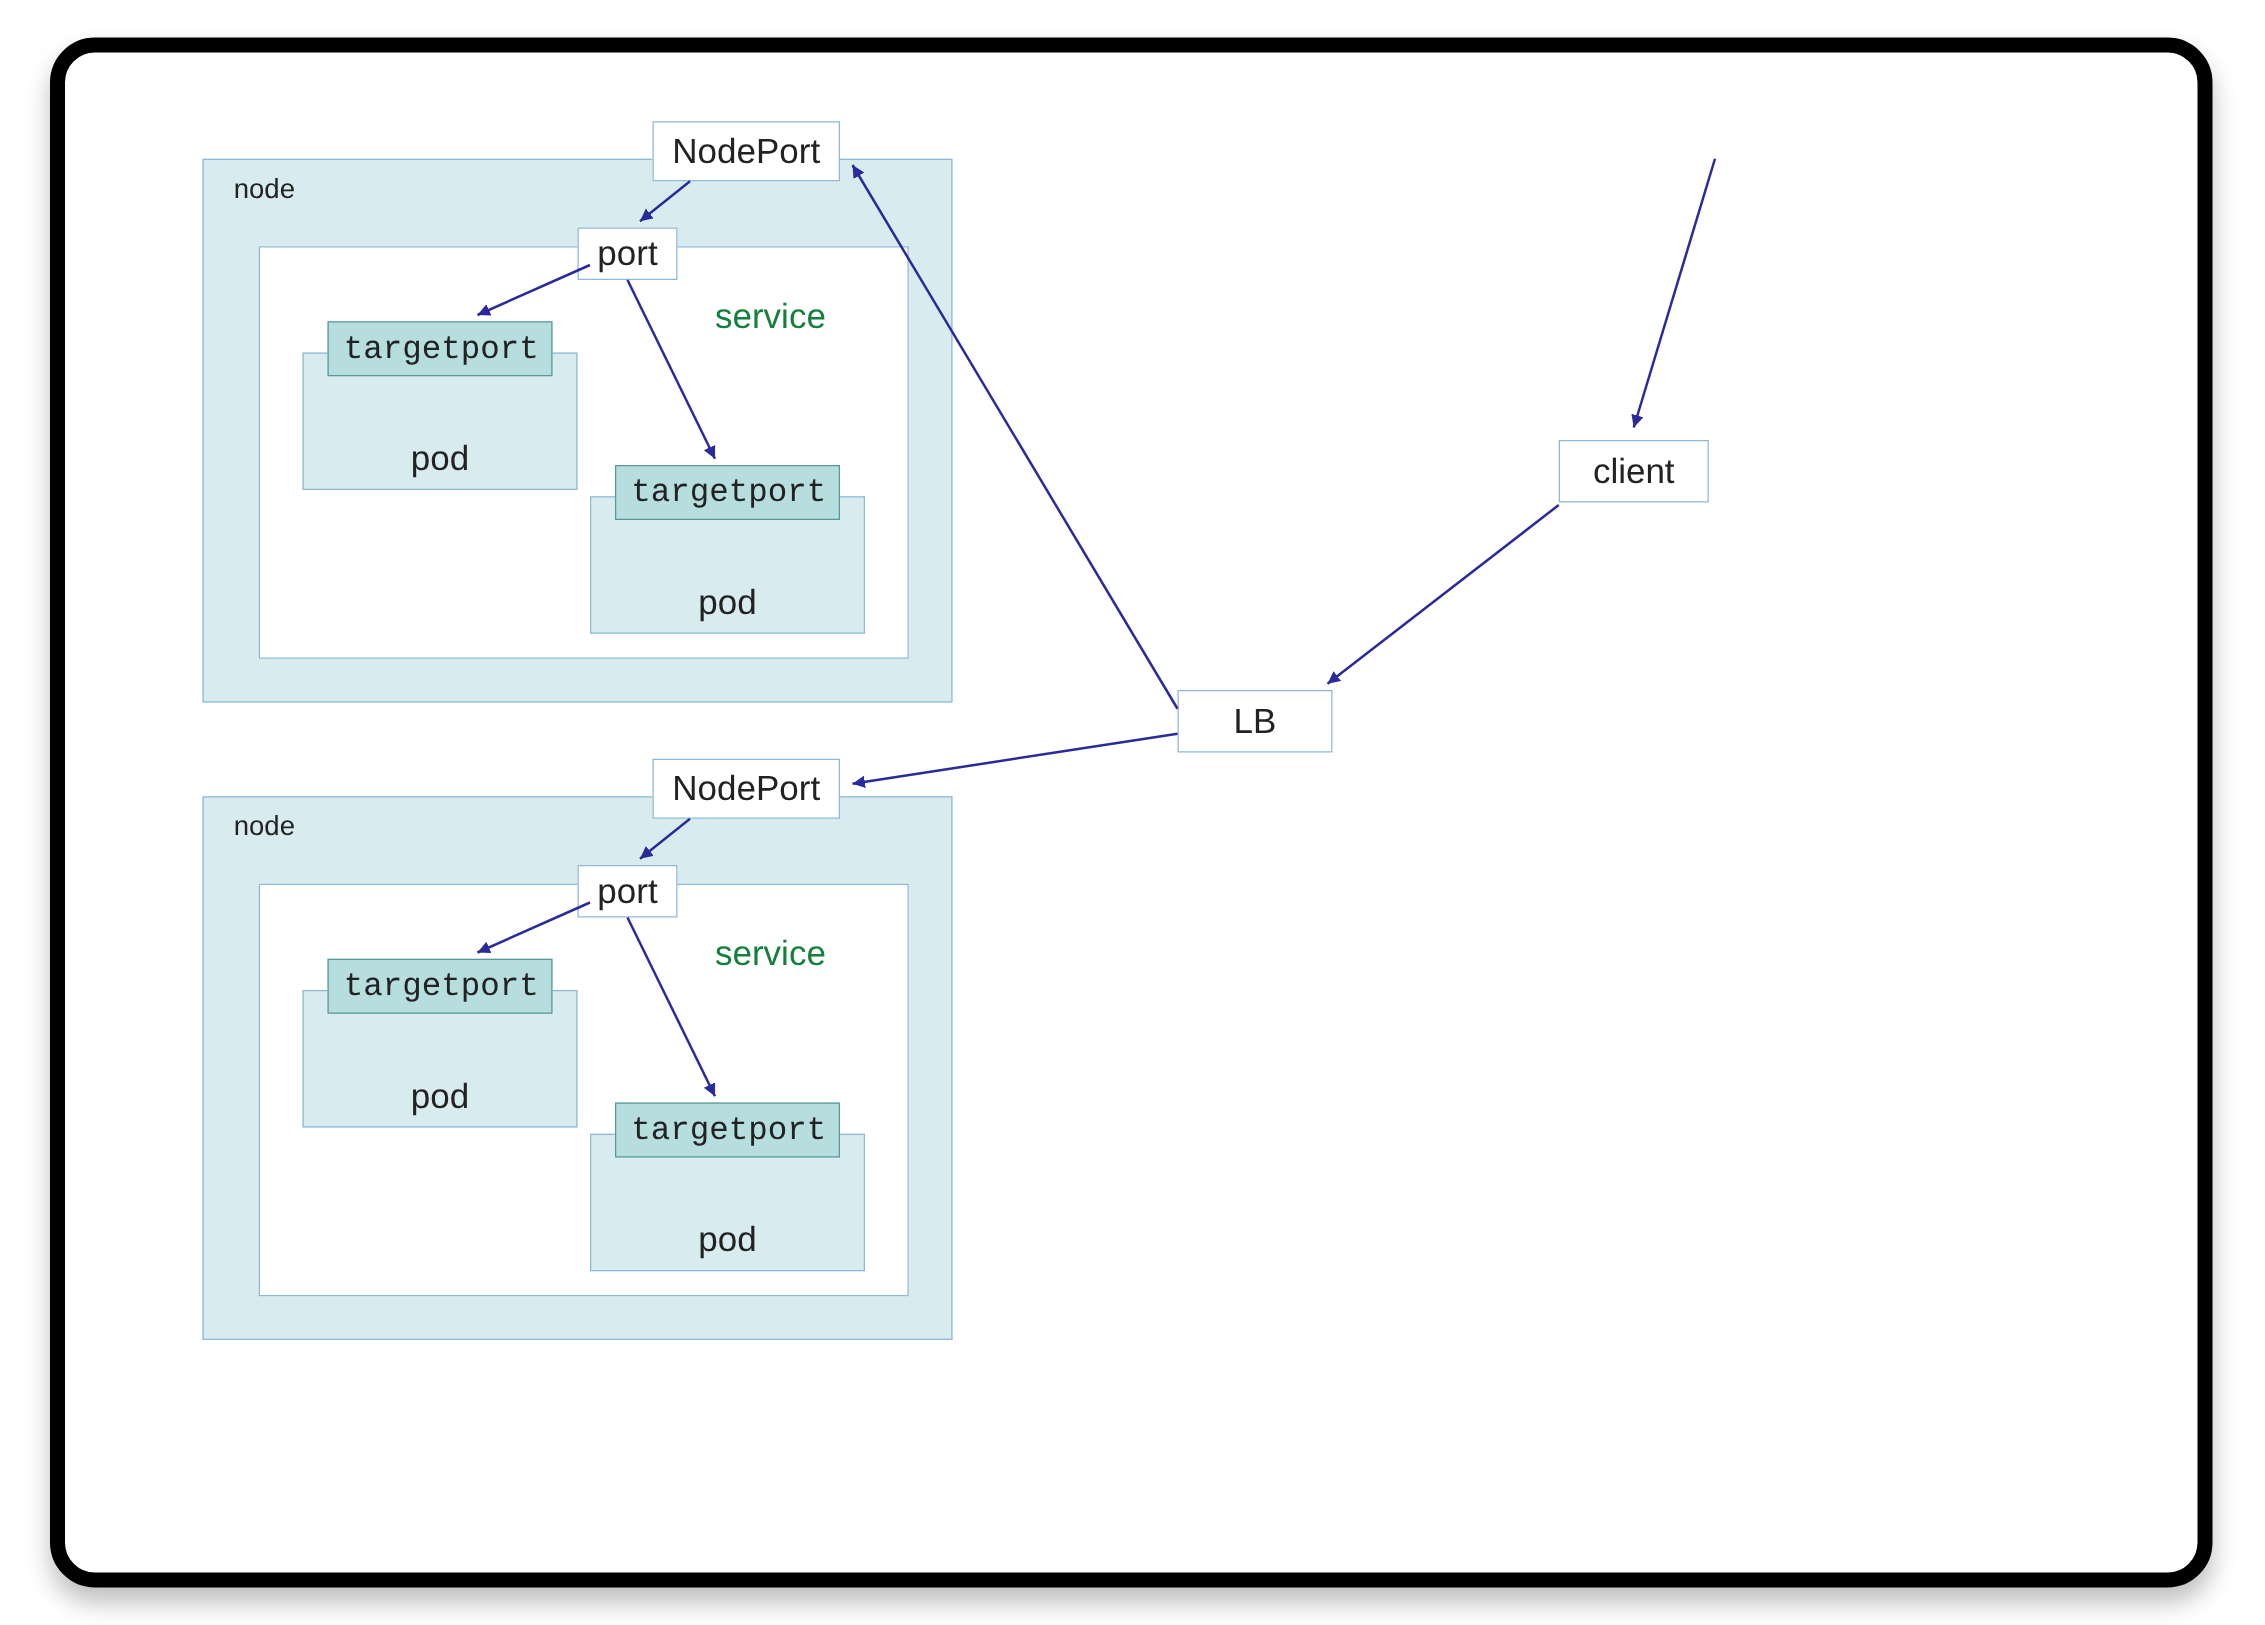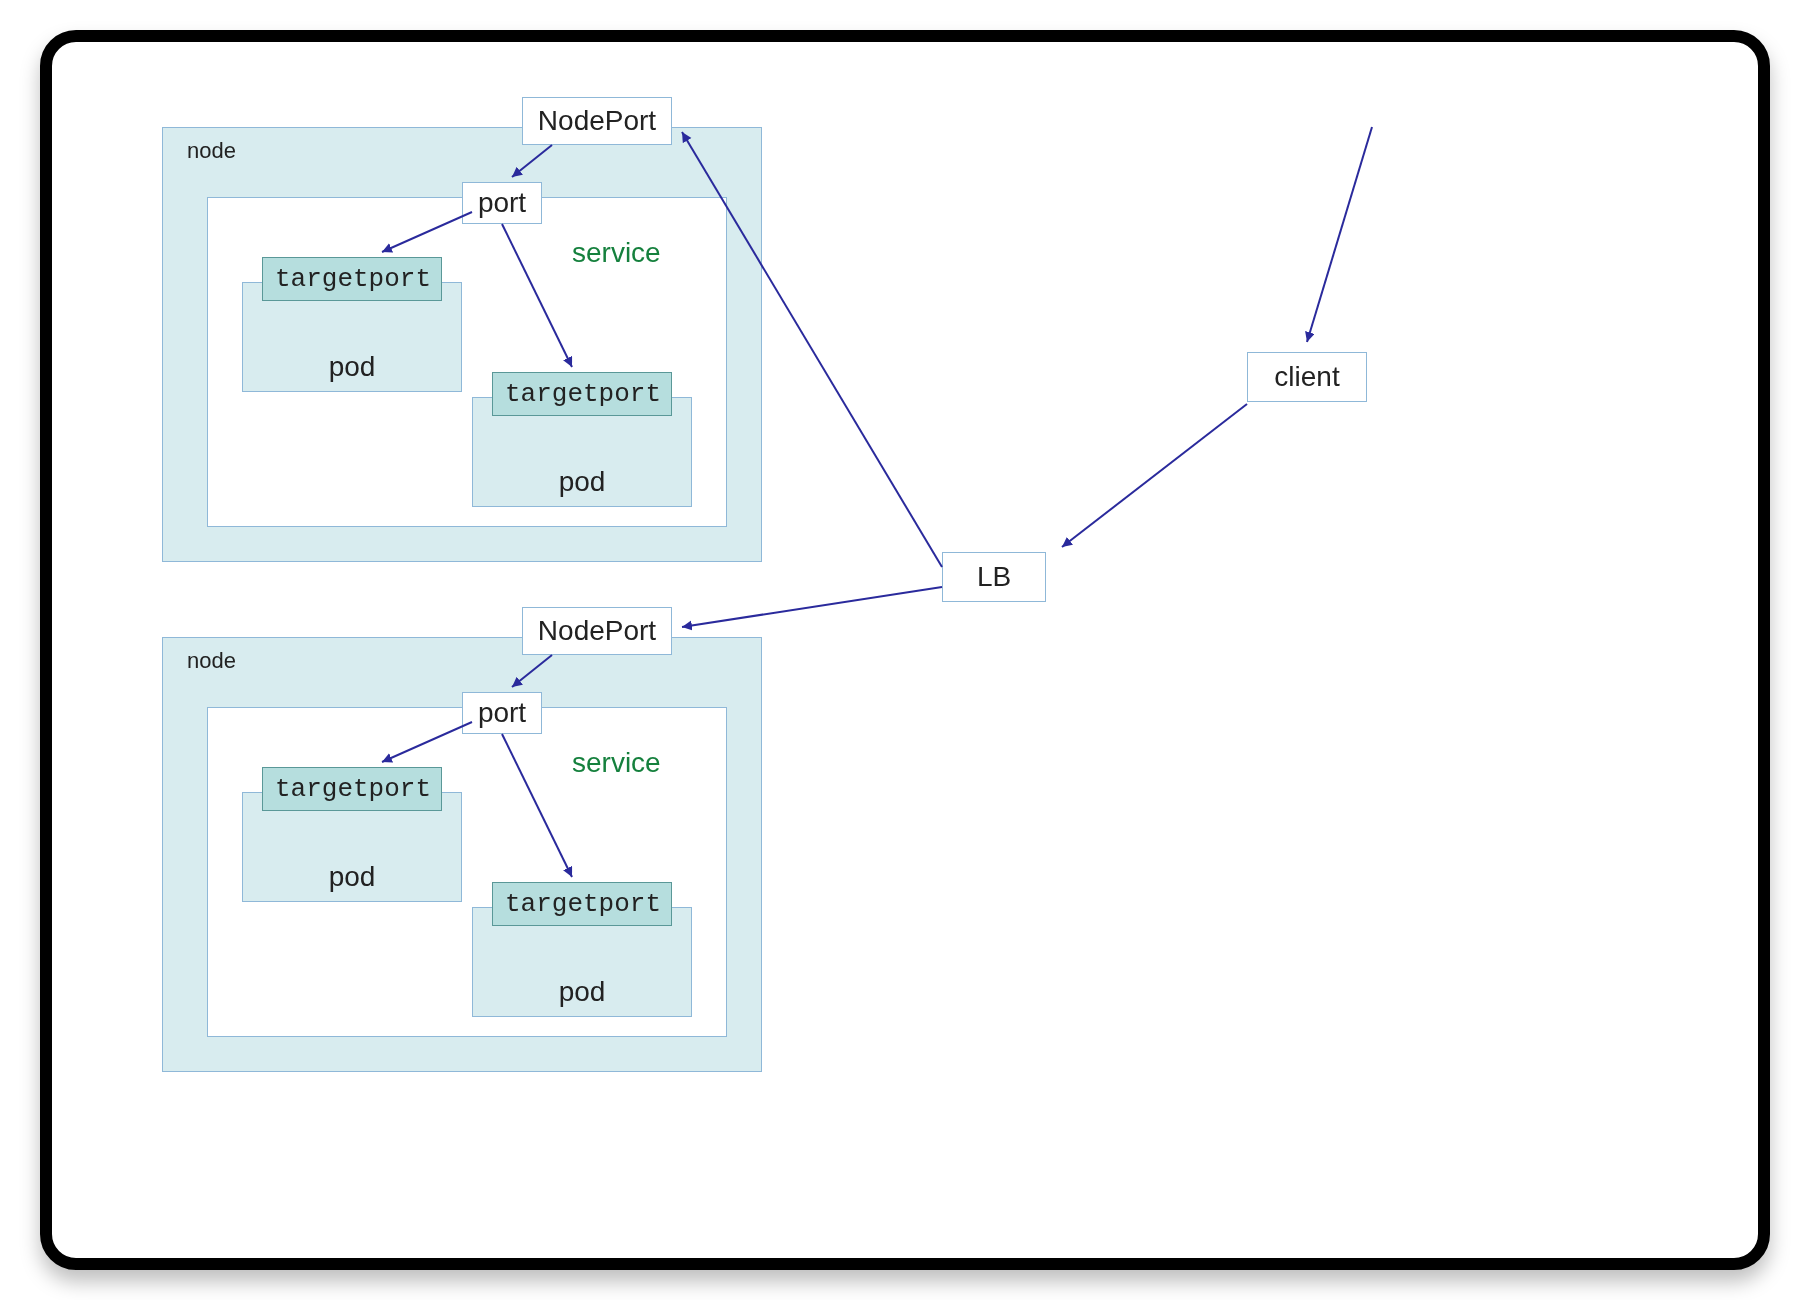"LB" div.box { width: 104px -> 124px }
